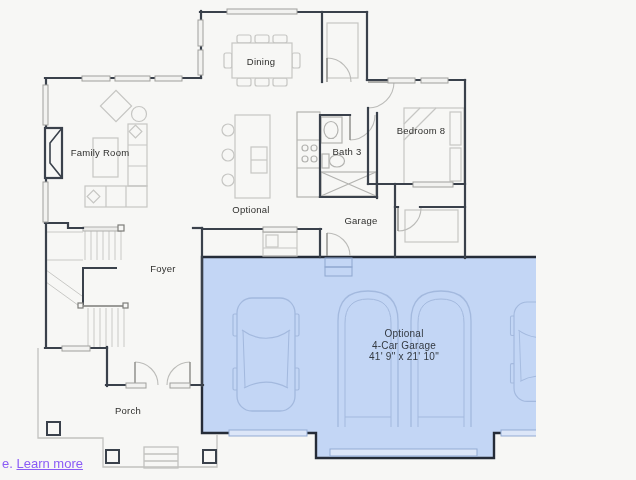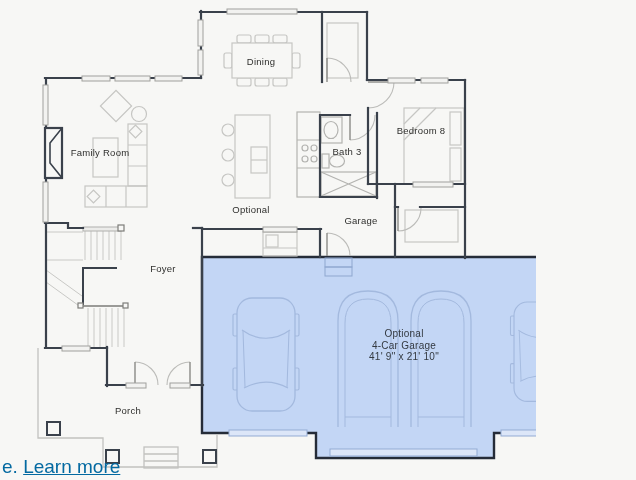"e. Learn more" .footer { color: #0369a1 -> #8b5cf6; font-size: 19px -> 13px }
